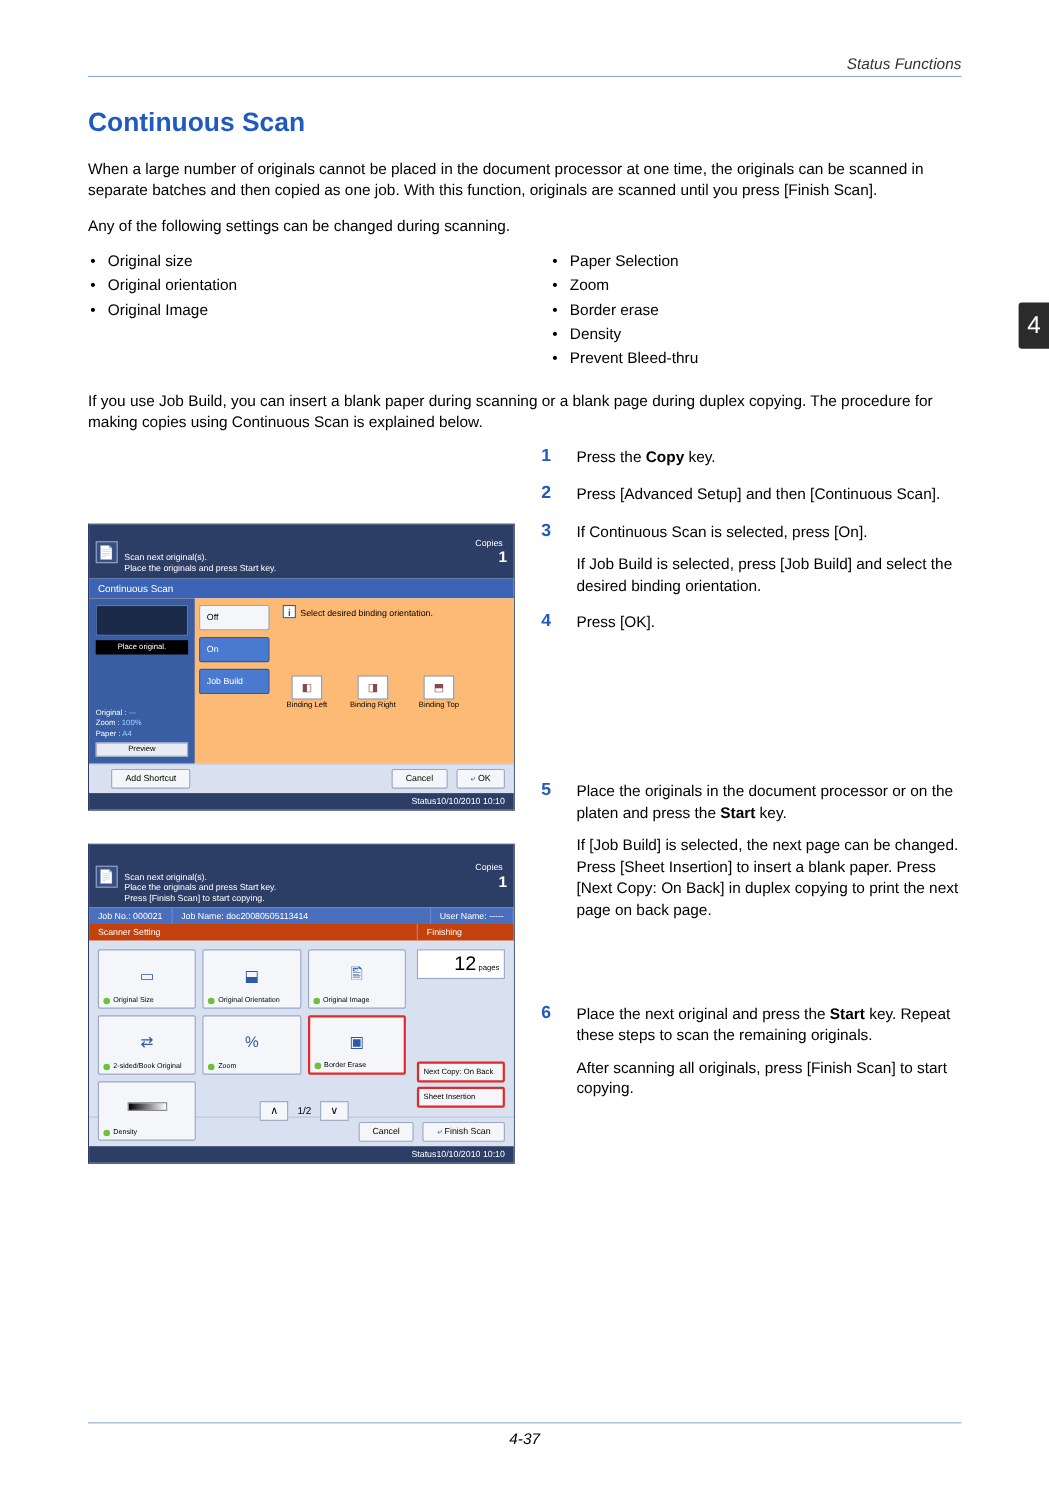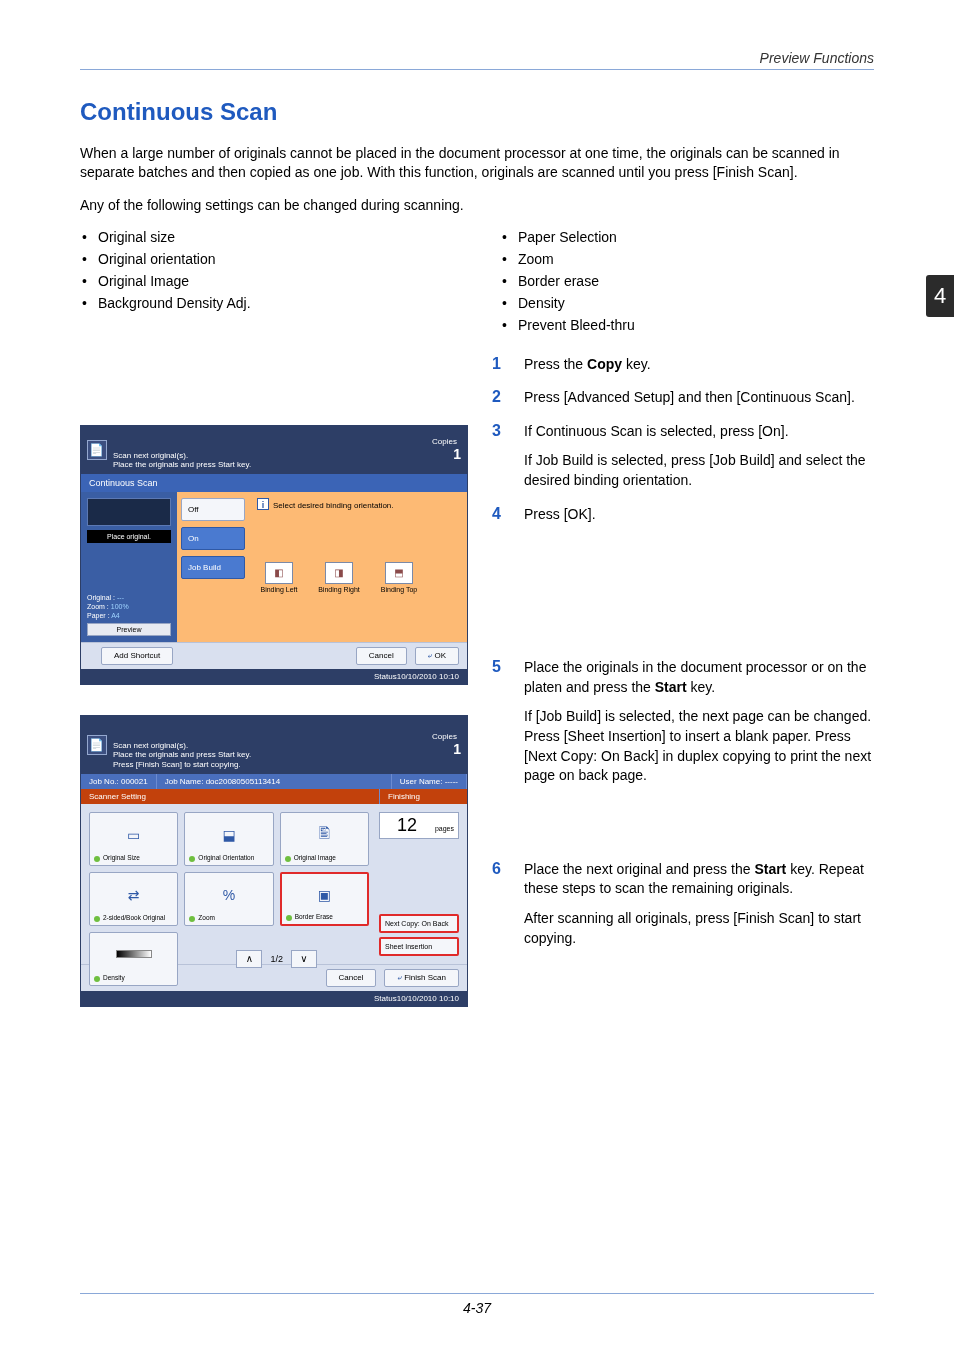"Preview Functions" div.running-head { text: Preview -> Status }
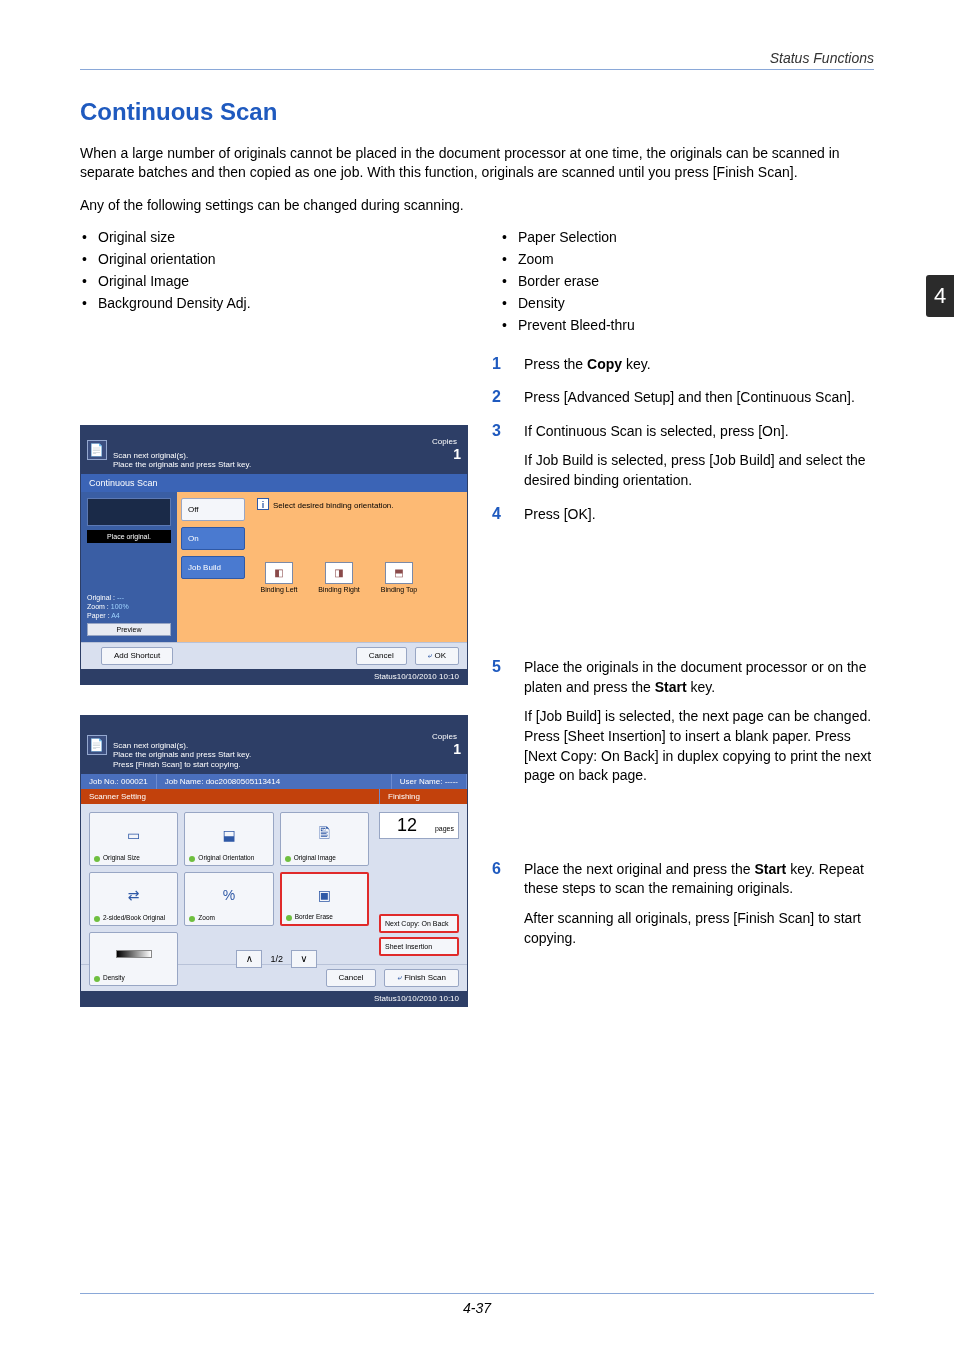"Background Density Adj." li { html: <li>Background Density Adj.</li> -> none }
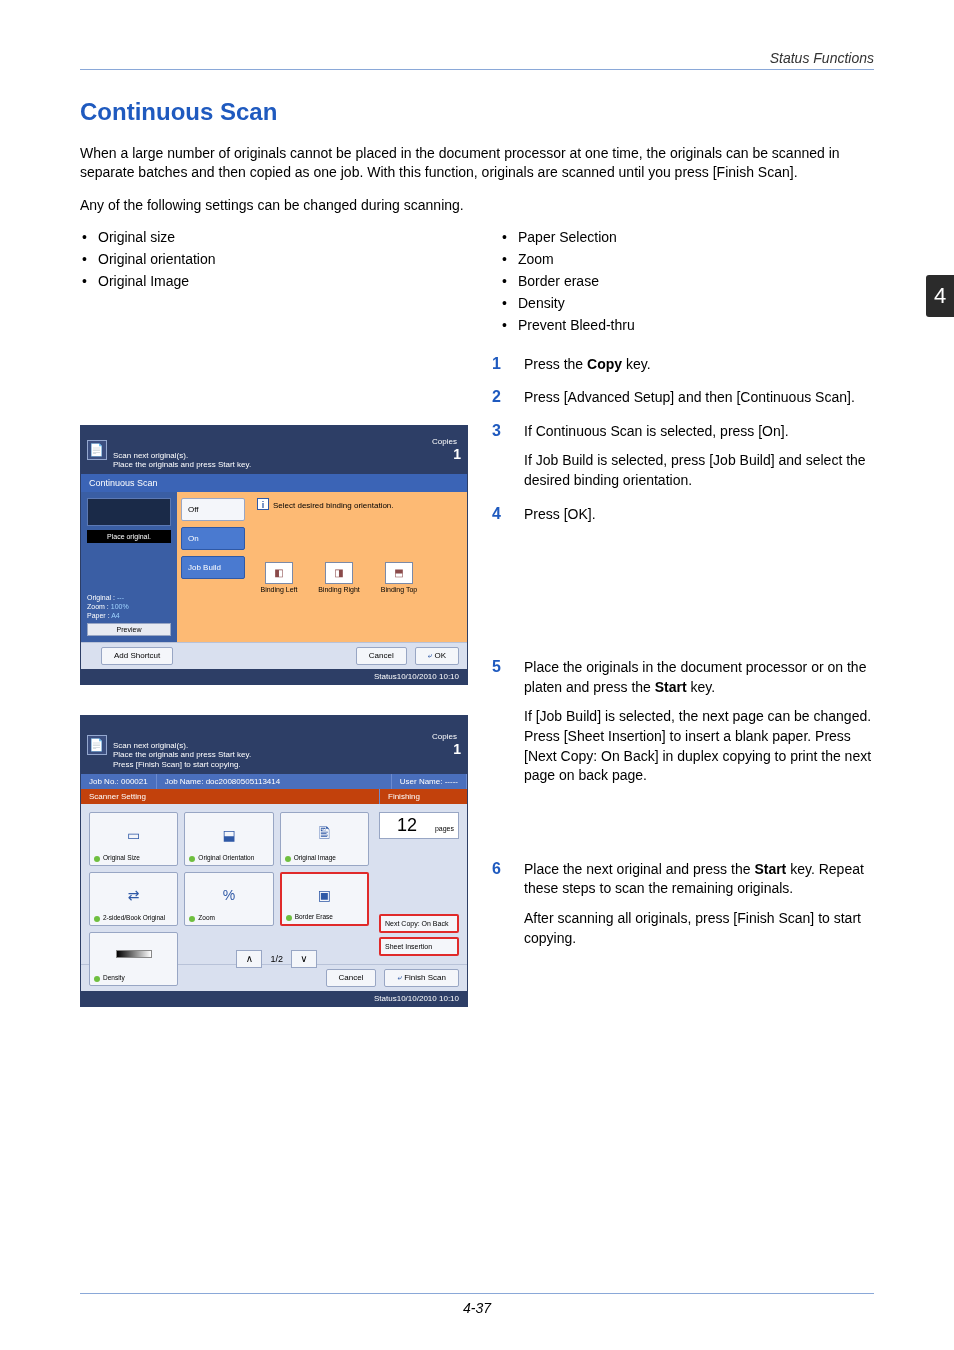"If you use Job Build," p.body { html: none -> <p>If you use Job Build, you can insert a blank paper during scanning or a blank page during duplex copying. The procedure for making copies using Continuous Scan is explained below.</p> }
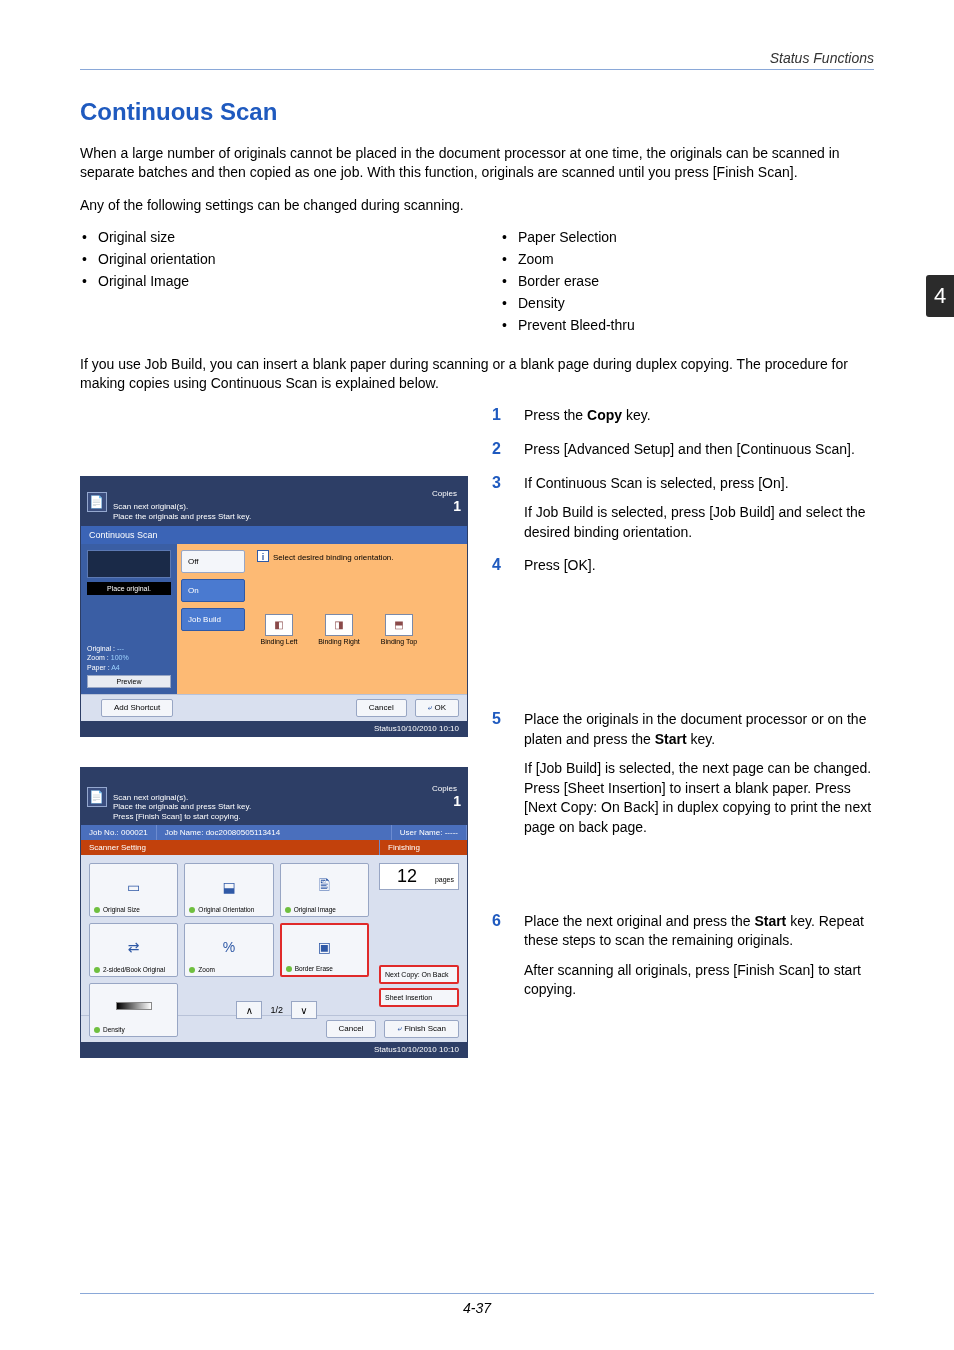"12" .pages-box { gap: 18px -> 2px }
